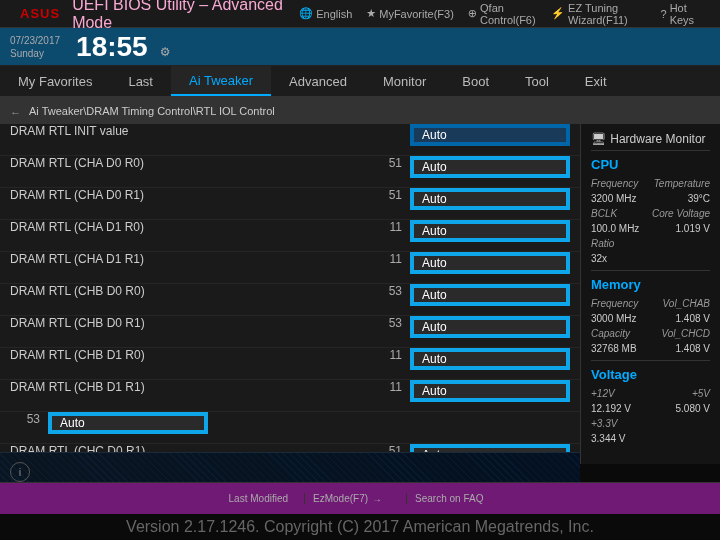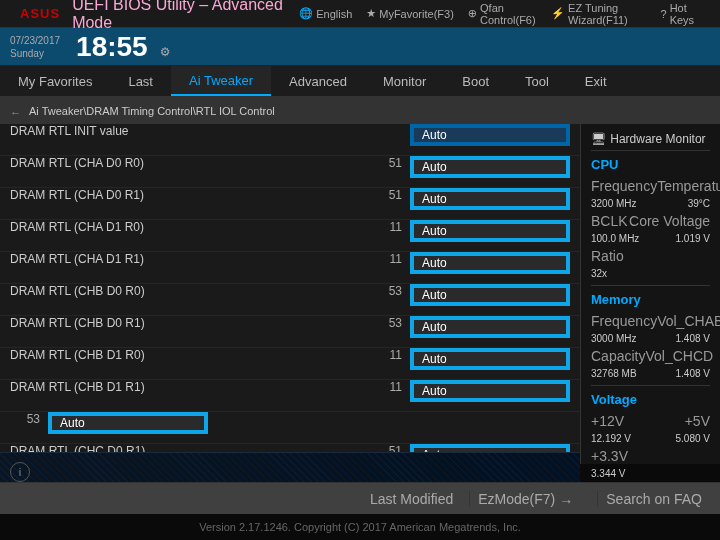"Frequency" .sidebar-label { font-size: 14px -> 10px; font-style: none -> italic }
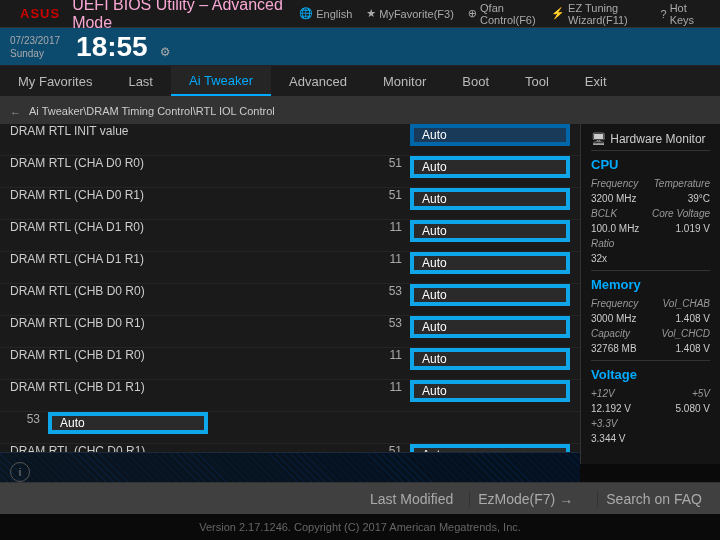"Last Modified" .bottom-bar { background: #404040 -> #701a75; font-size: 14px -> 10px; justify-content: flex-end -> center }
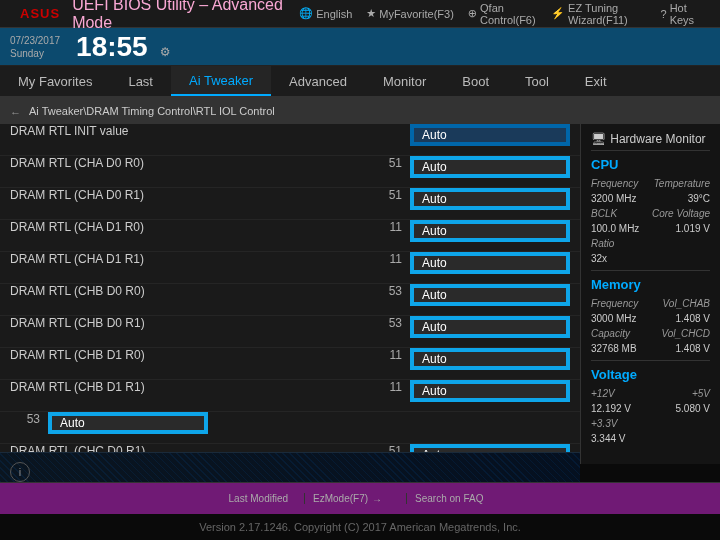"Version 2.17.1246. Copyright (C) 2017" .footer-bar { font-size: 11px -> 16px }
